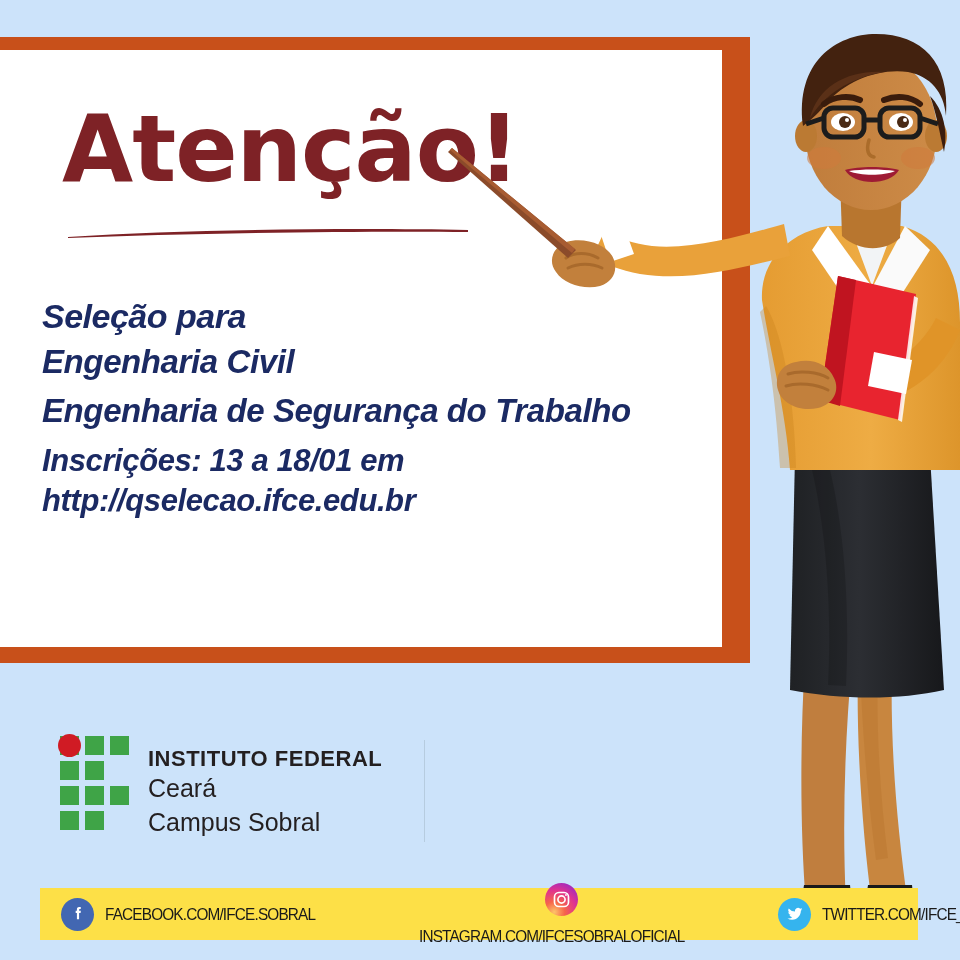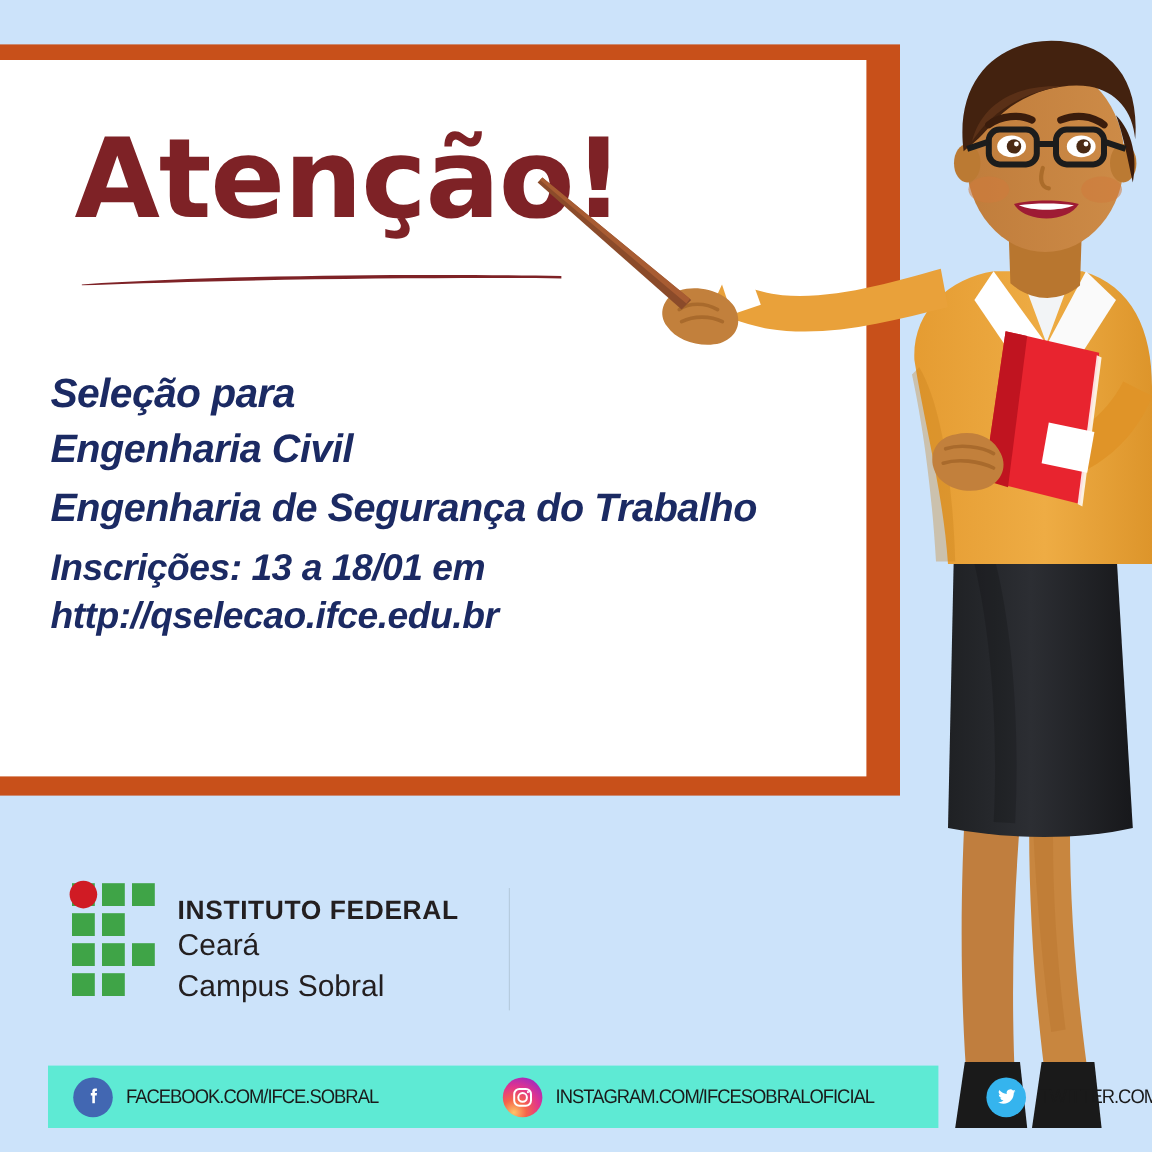"Seleção para" .body-text { margin-top: 12px -> none }
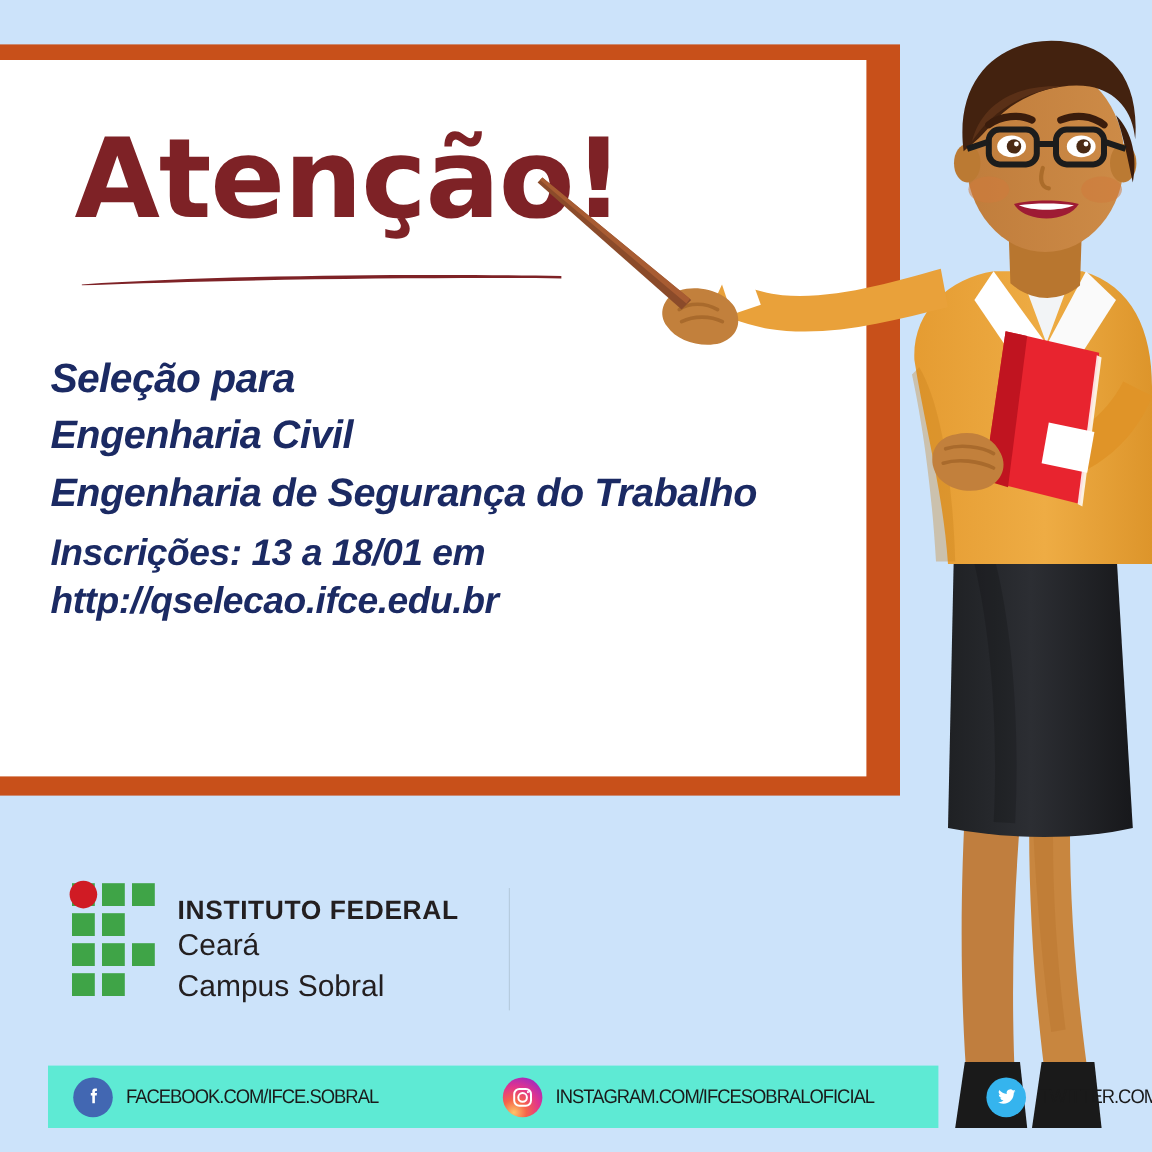"FACEBOOK.COM/IFCE.SOBRAL" .footer { background: #5eead4 -> #fde047; width: 742px -> 878px }
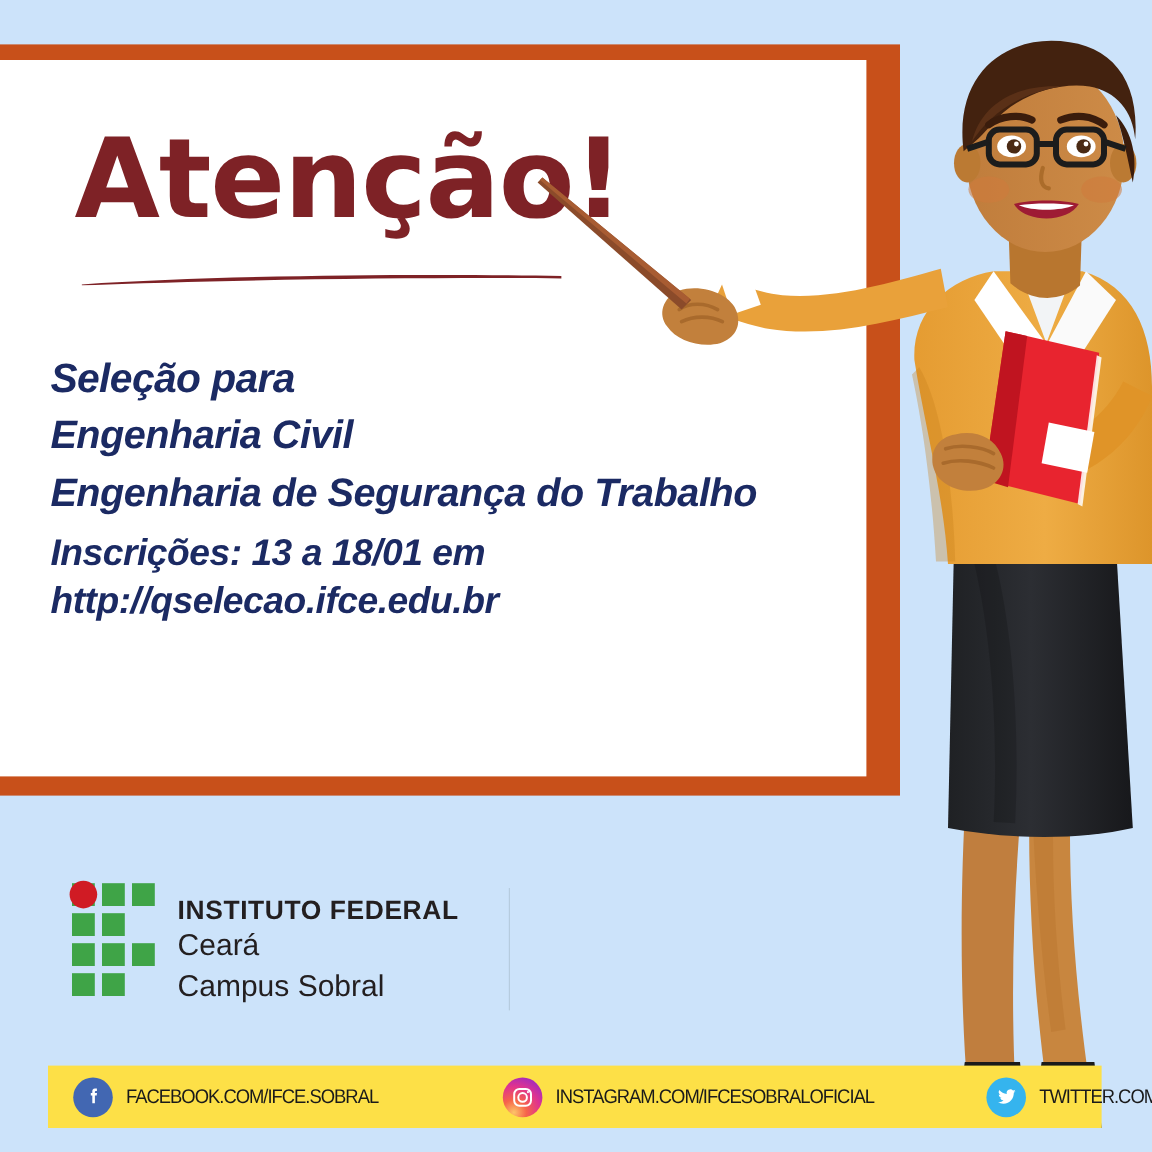"INSTAGRAM.COM/IFCESOBRALOFICIAL" .s2 { flex-direction: none -> column }
